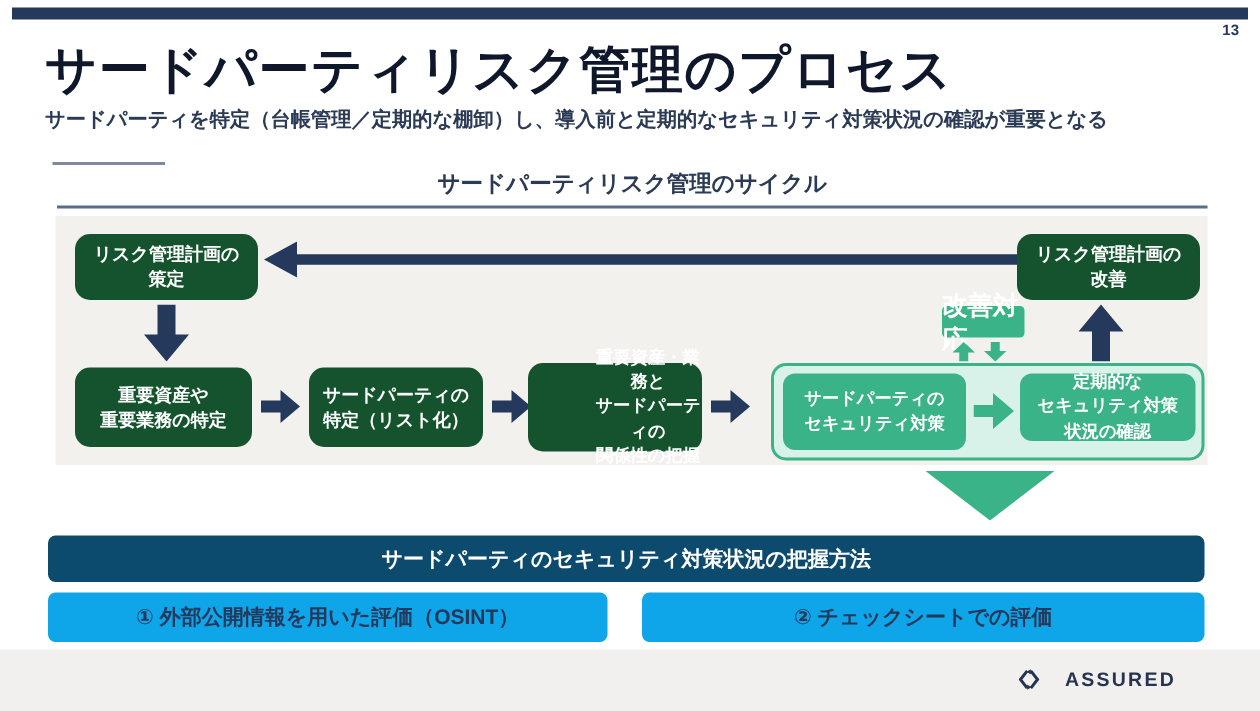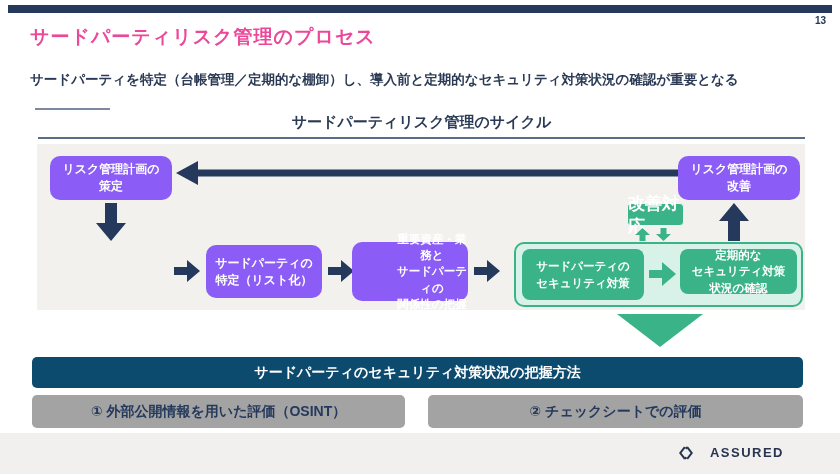"サードパーティリスク管理のプロセス" .title { color: #ec4899 -> #0f172a; font-size: 19px -> 34px }
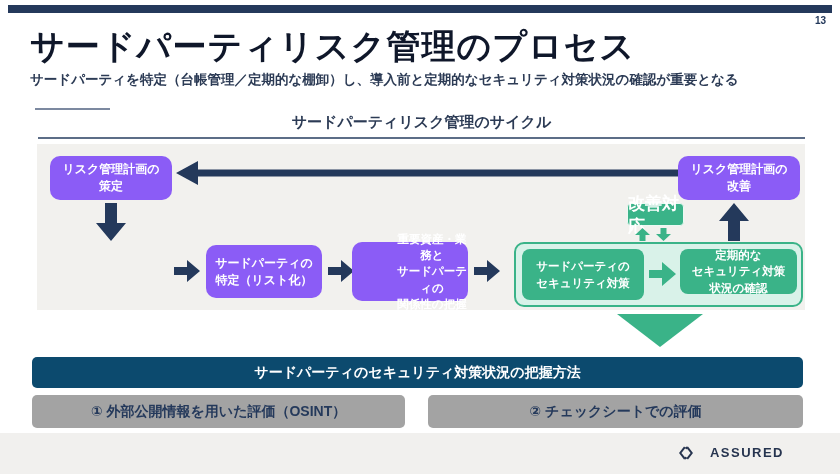"リスク管理計画の" .navy-box { background: #8b5cf6 -> #14532d }
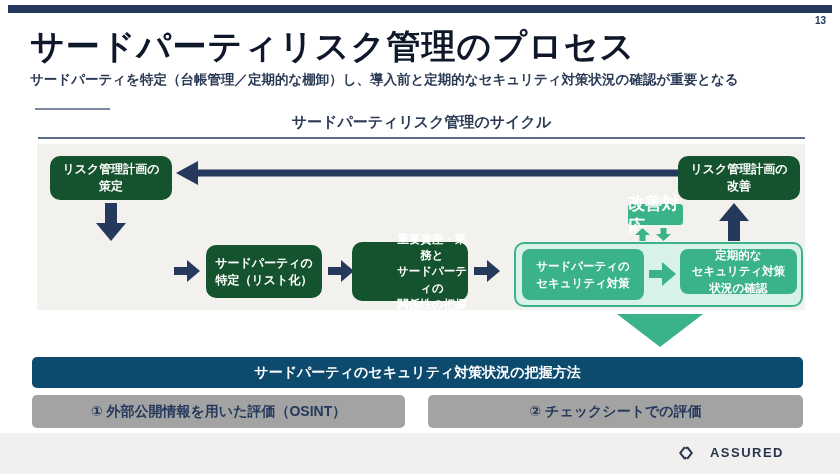"重要資産や" div.abs { html: none -> <div> <span>重要資産や</span> <span>重要業務の特定</span> </div> }
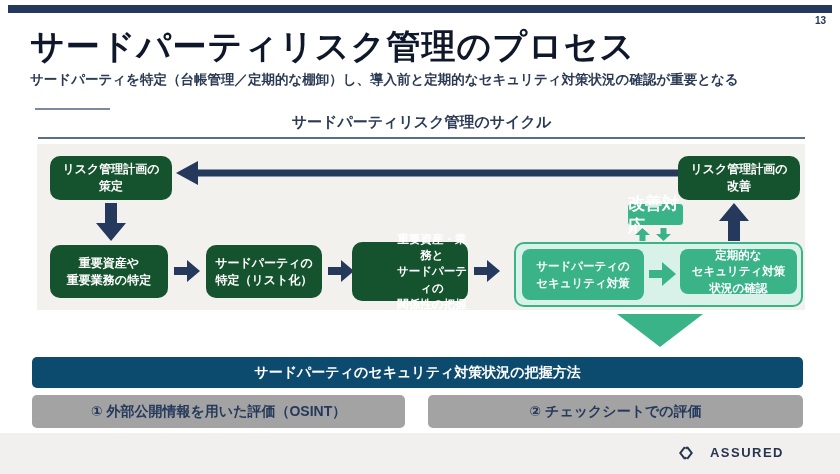"① 外部公開情報を用いた評価（OSINT）" .mint-box { background: #a3a3a3 -> #0ea5e9 }
